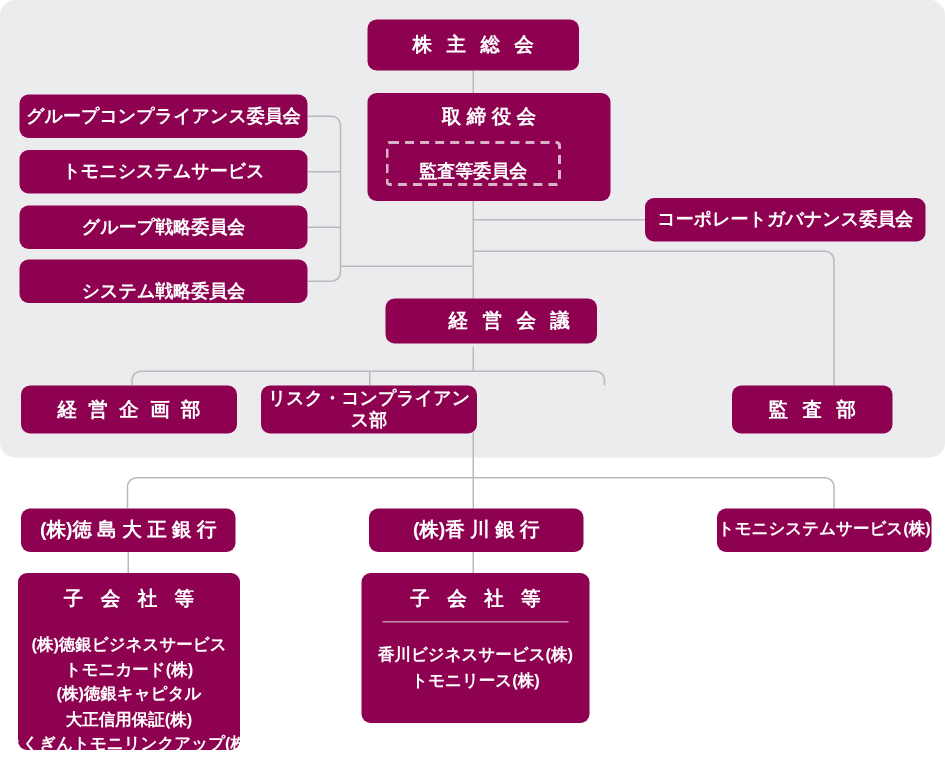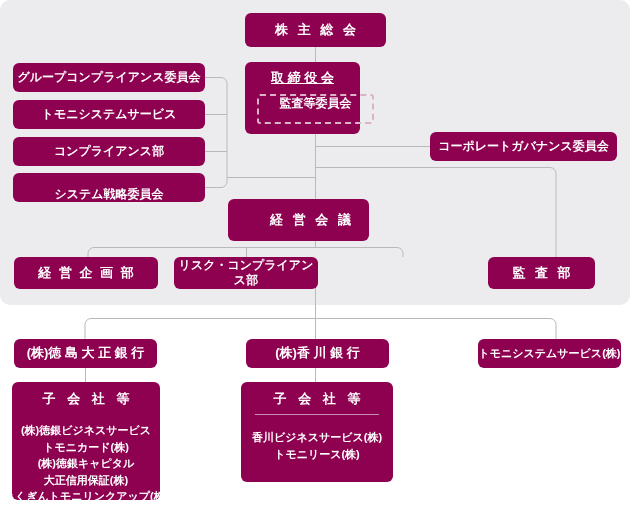"取 締 役 会" div.box { text-decoration: underline -> none; width: 115px -> 162px }
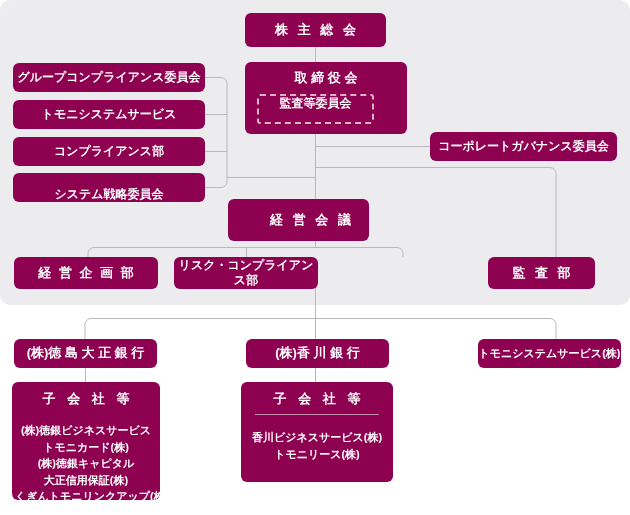"監査等委員会" .inner-dashed { align-items: flex-start -> flex-end }
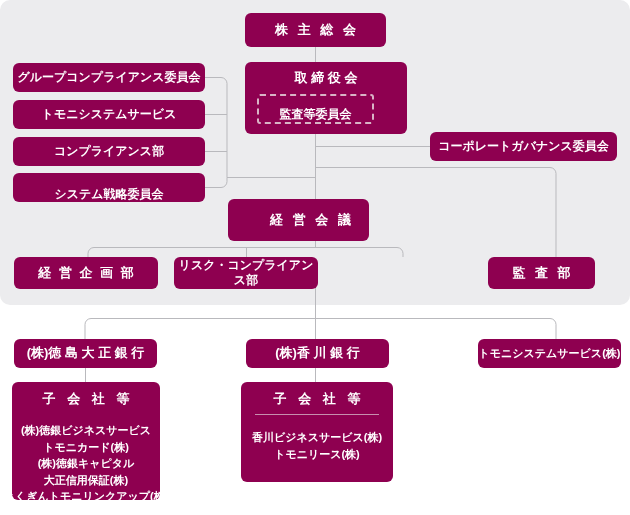"コンプライアンス部" span { text: コンプライアンス部 -> グループ戦略委員会 }
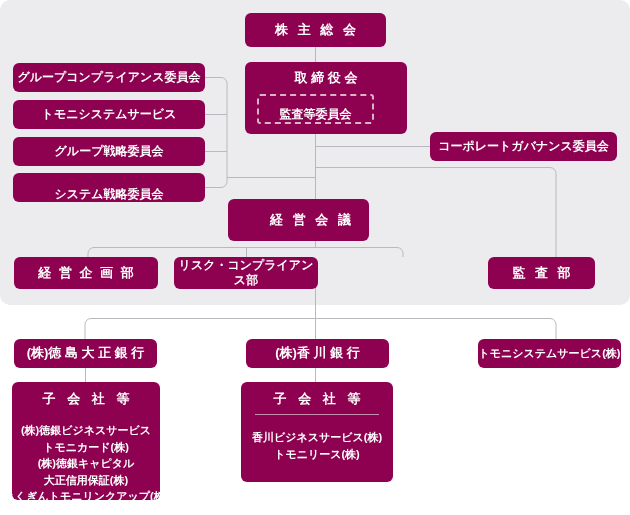"経 営 会 議" div.box { height: 42px -> 30px; left: 228px -> 257px }
